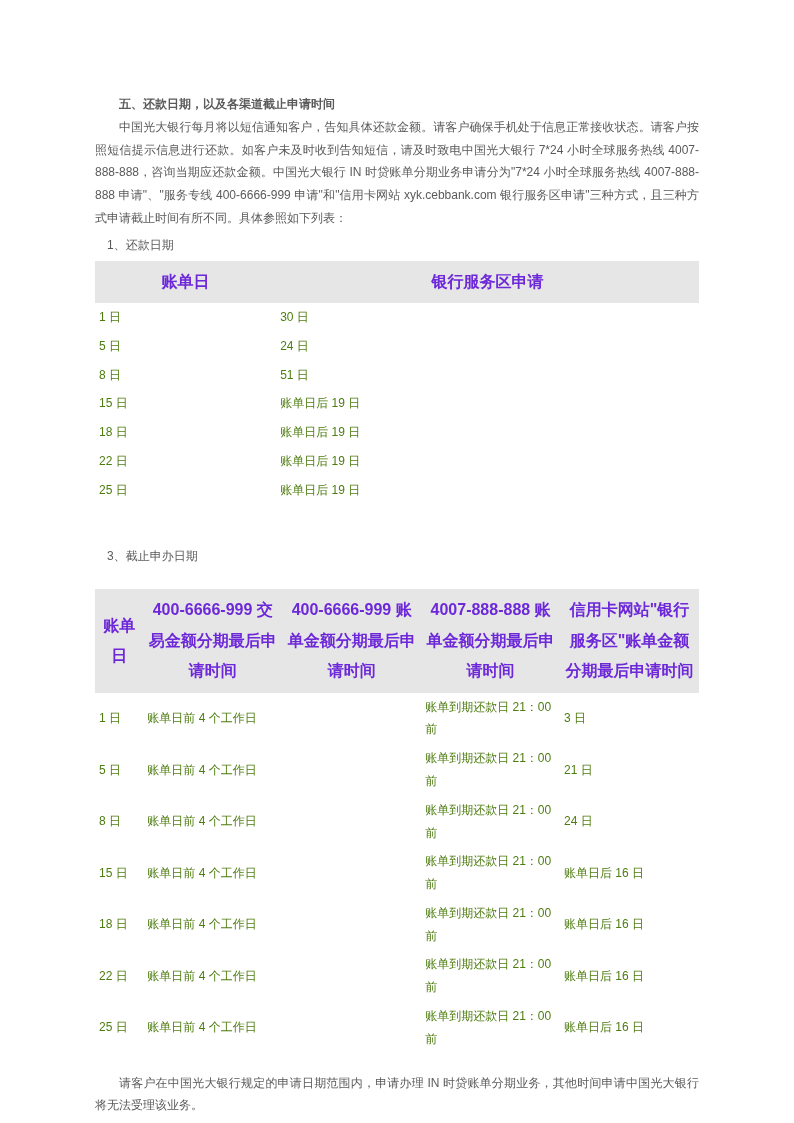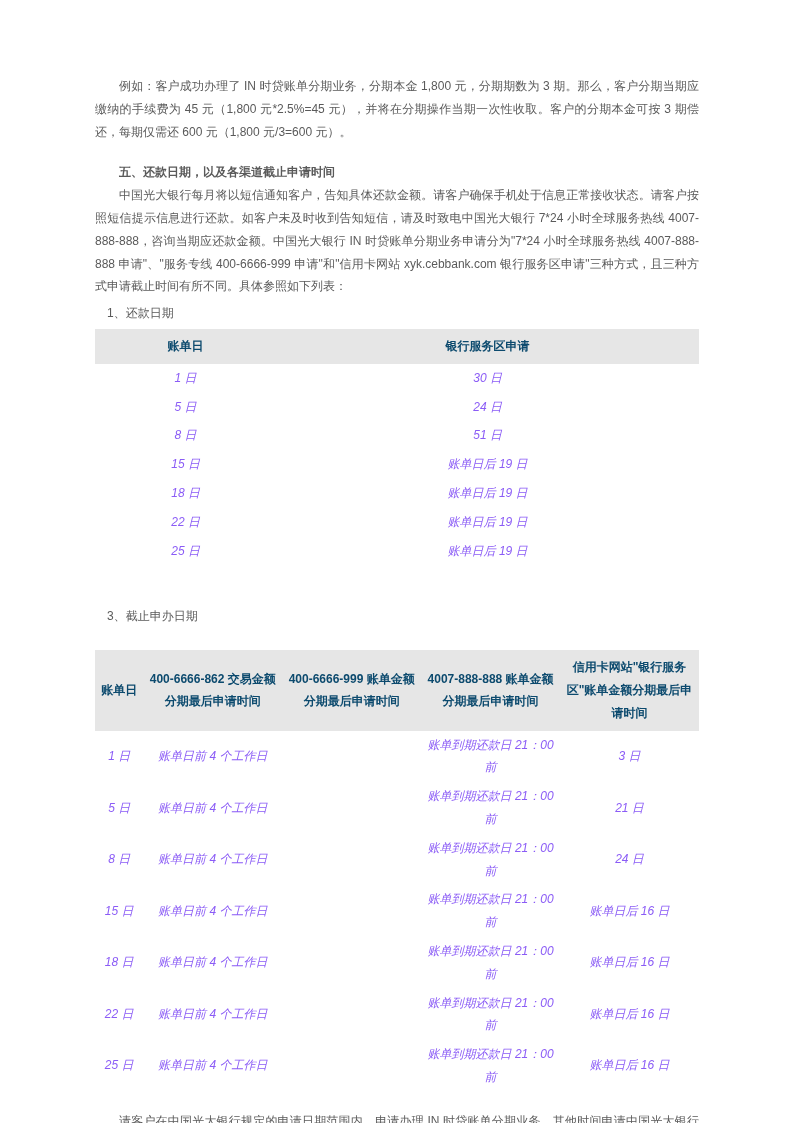"例如：客户成功办理了 IN 时贷账单分期业务，分期本金 1,800" p.para { html: <p>例如：客户成功办理了 IN 时贷账单分期业务，分期本金 1,800 元，分期期数为 3 期。那么，客户分期当期应缴纳的手续费为 45 元（1,800 元*2.5%=45 元），并将在分期操作当期一次性收取。客户的分期本金可按 3 期偿还，每期仅需还 600 元（1,800 元/3=600 元）。</p> -> none }
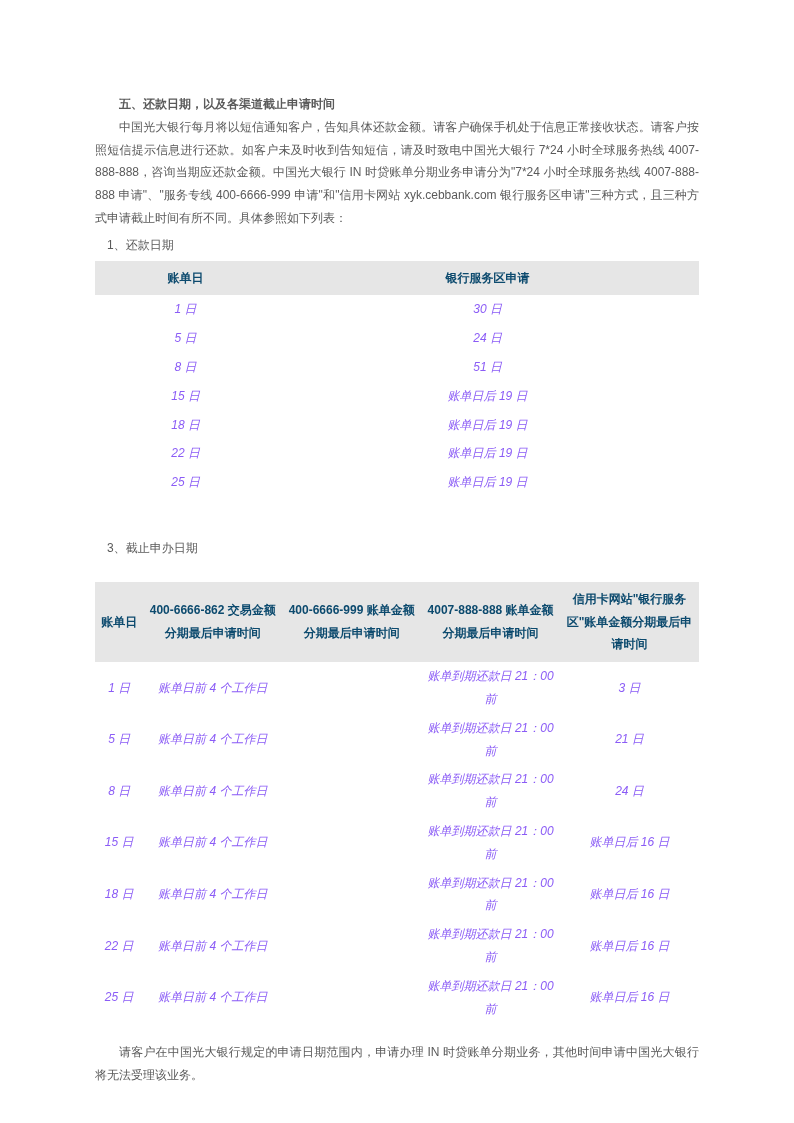"账单日" th { color: #0c4a6e -> #6d28d9; font-size: 12px -> 16px }
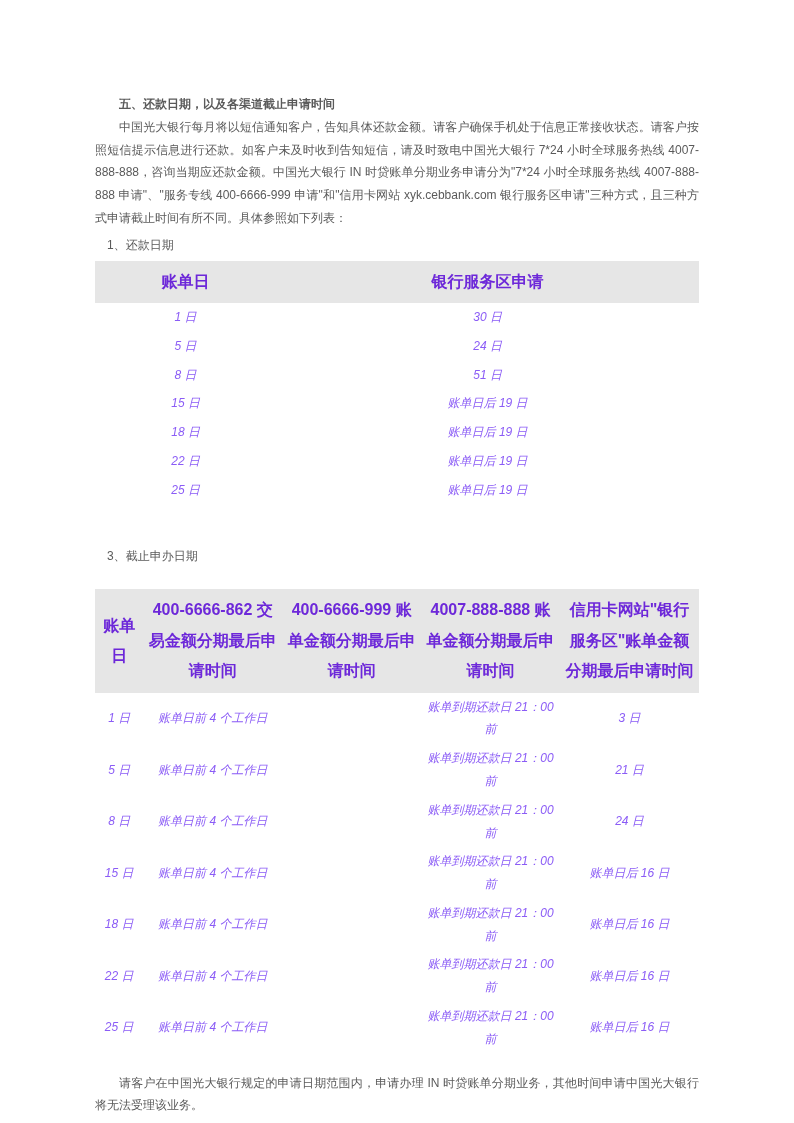"1 日" td { color: #8b5cf6 -> #4d7c0f; font-style: italic -> none; text-align: center -> left }
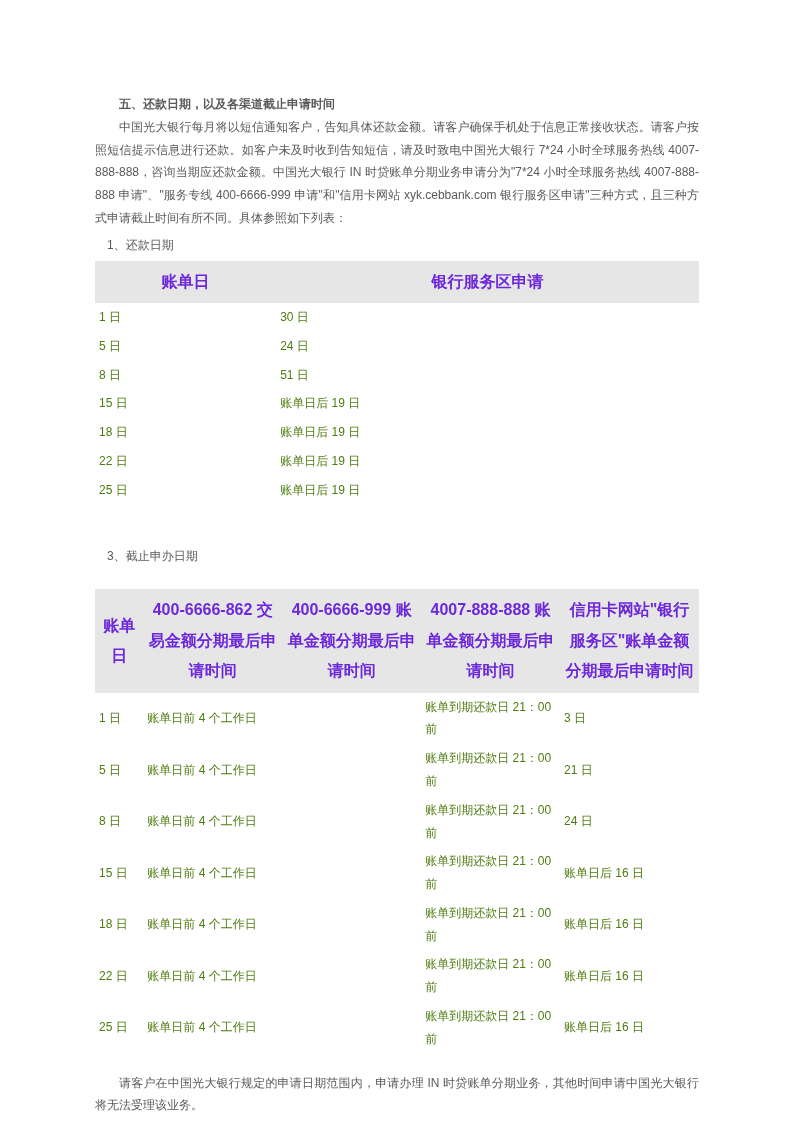"400-6666-862 交易金额分期最后申请时间" th { text: 400-6666-862 -> 400-6666-999 }
